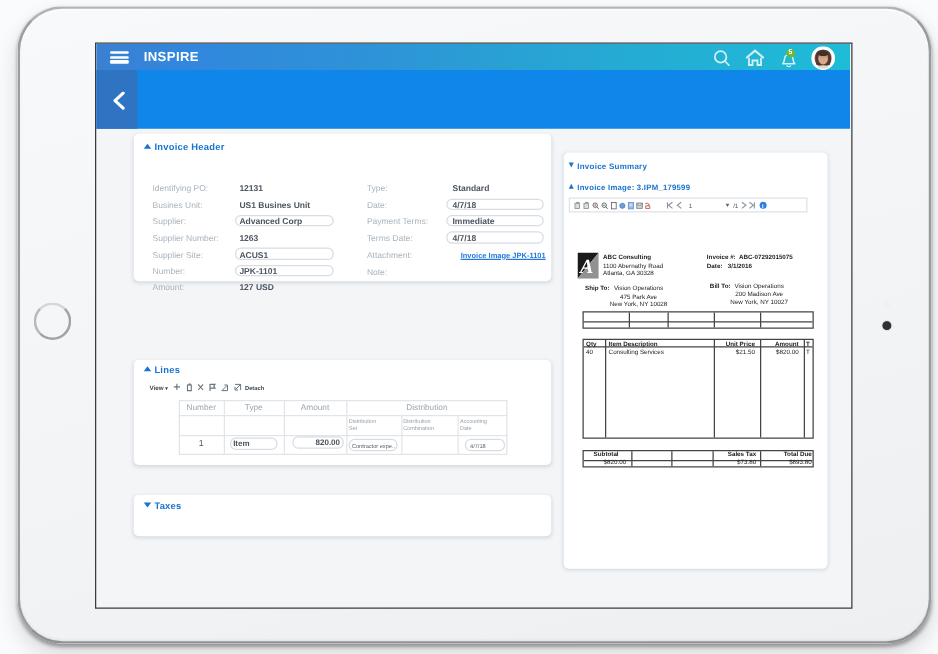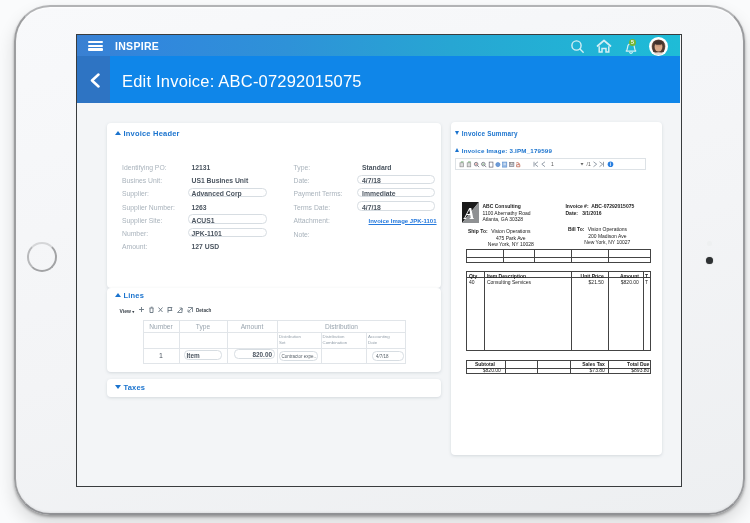"Edit Invoice: ABC-07292015075" div.title2 { html: <div>Edit Invoice: ABC-07292015075</div> -> none }
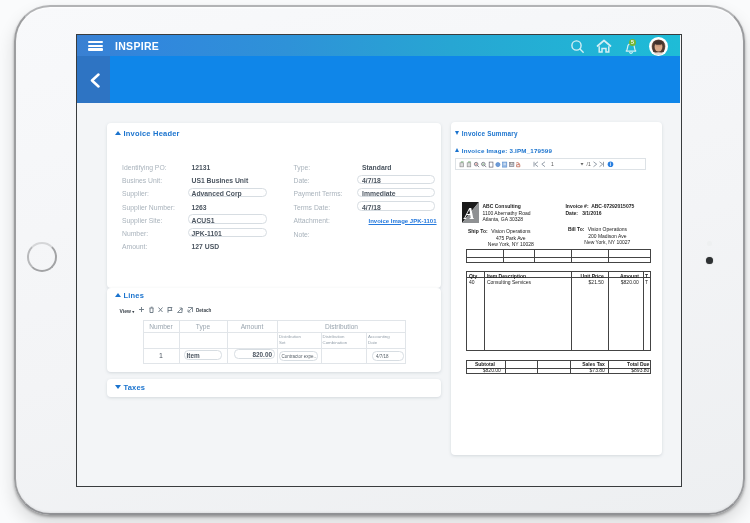"Invoice Header" div.card { height: 165px -> 118px; top: 88px -> 72px }
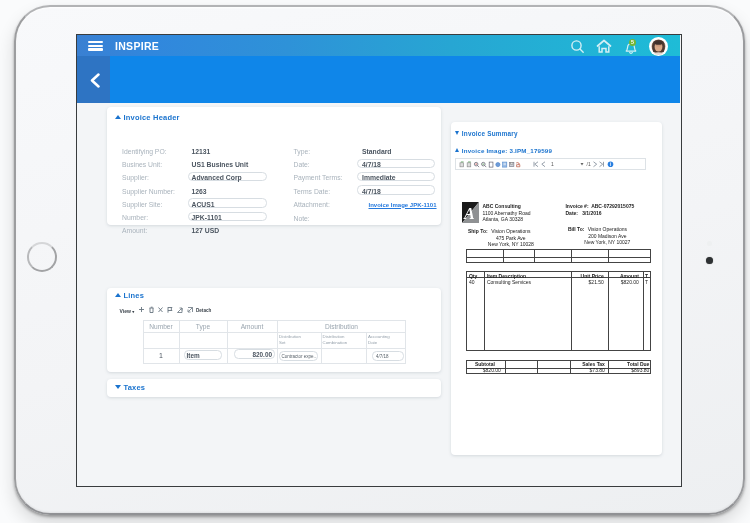"Taxes" div.card { height: 18px -> 33px; top: 344px -> 361px }
